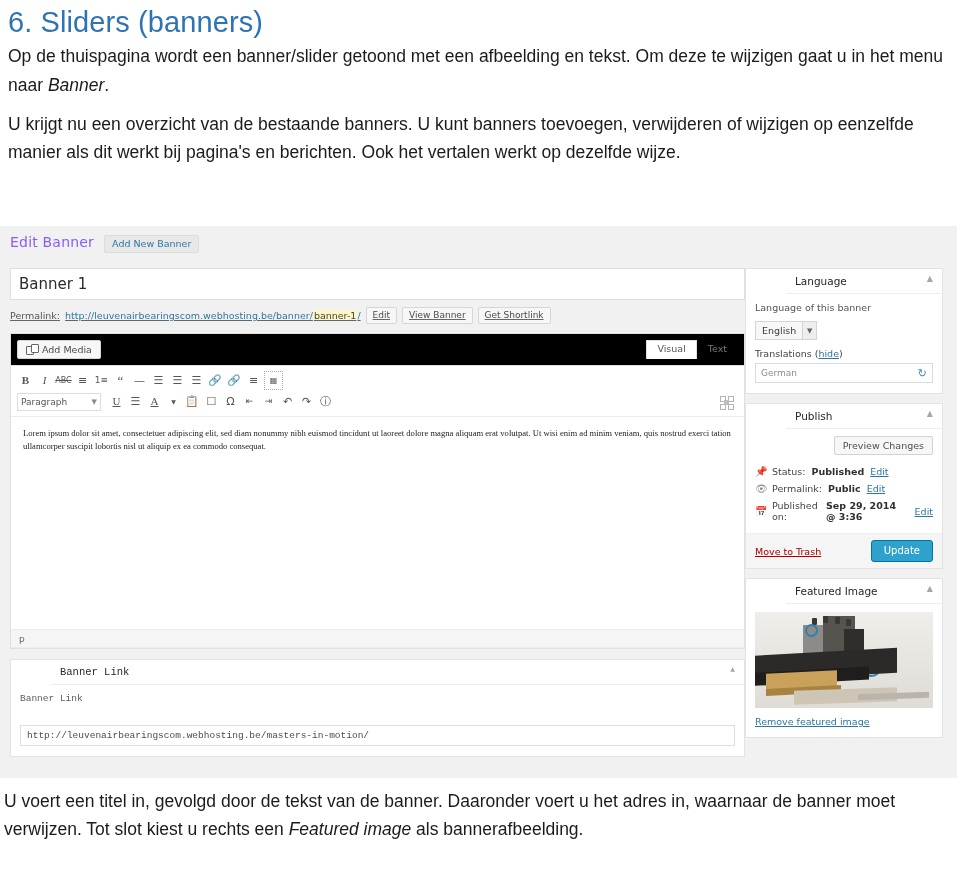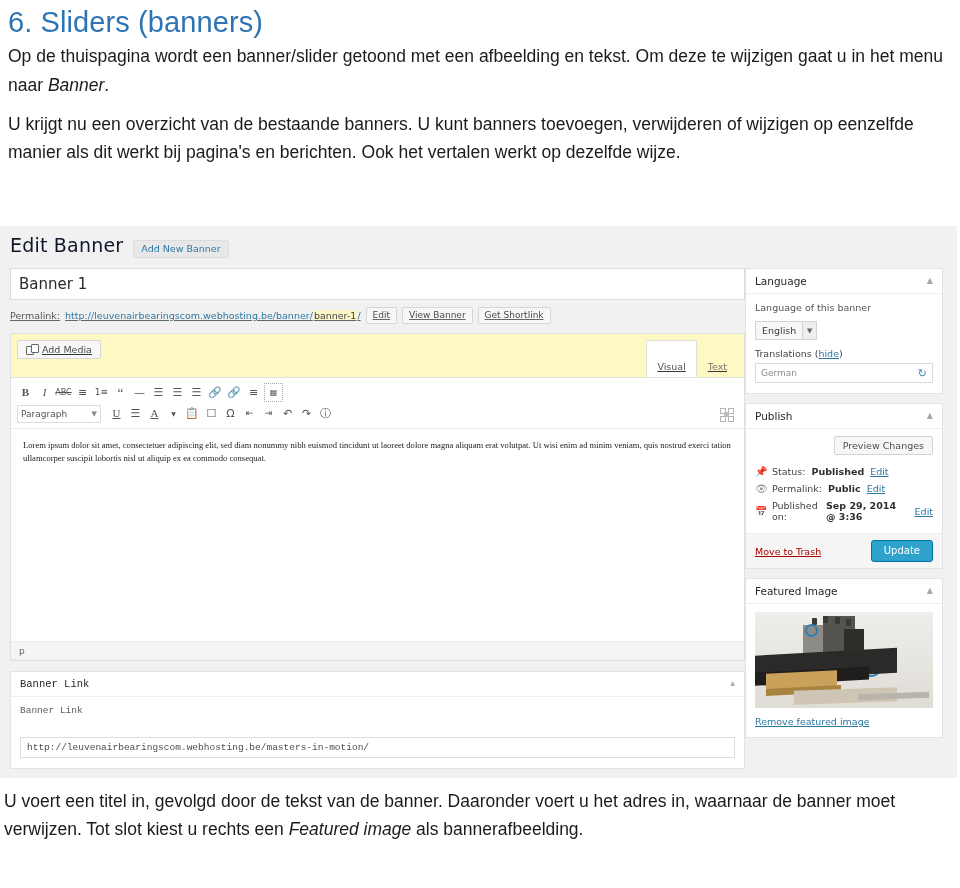"Edit Banner" .wp-head .h { color: #0f172a -> #8b5cf6; font-size: 19px -> 14px }
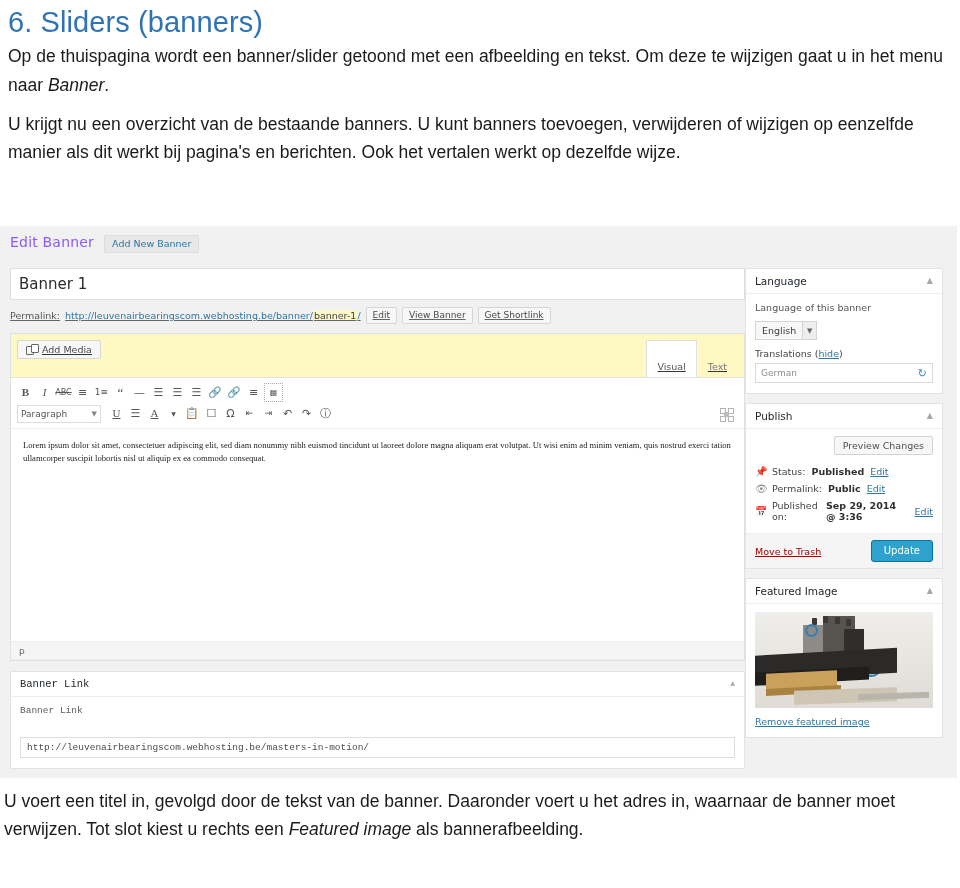"Language" .box-hd { align-items: center -> none; margin-left: none -> 40px }
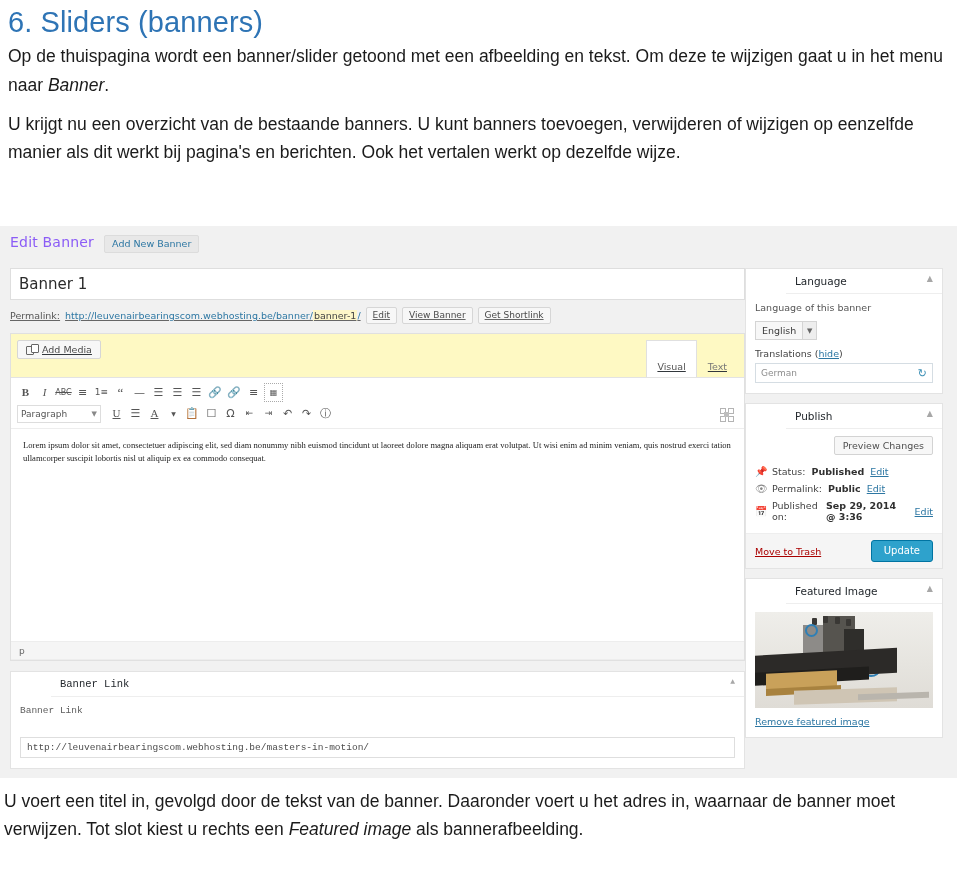"Add Media" .ed-top { background: #fef9c3 -> #000000; text-decoration: underline -> none }
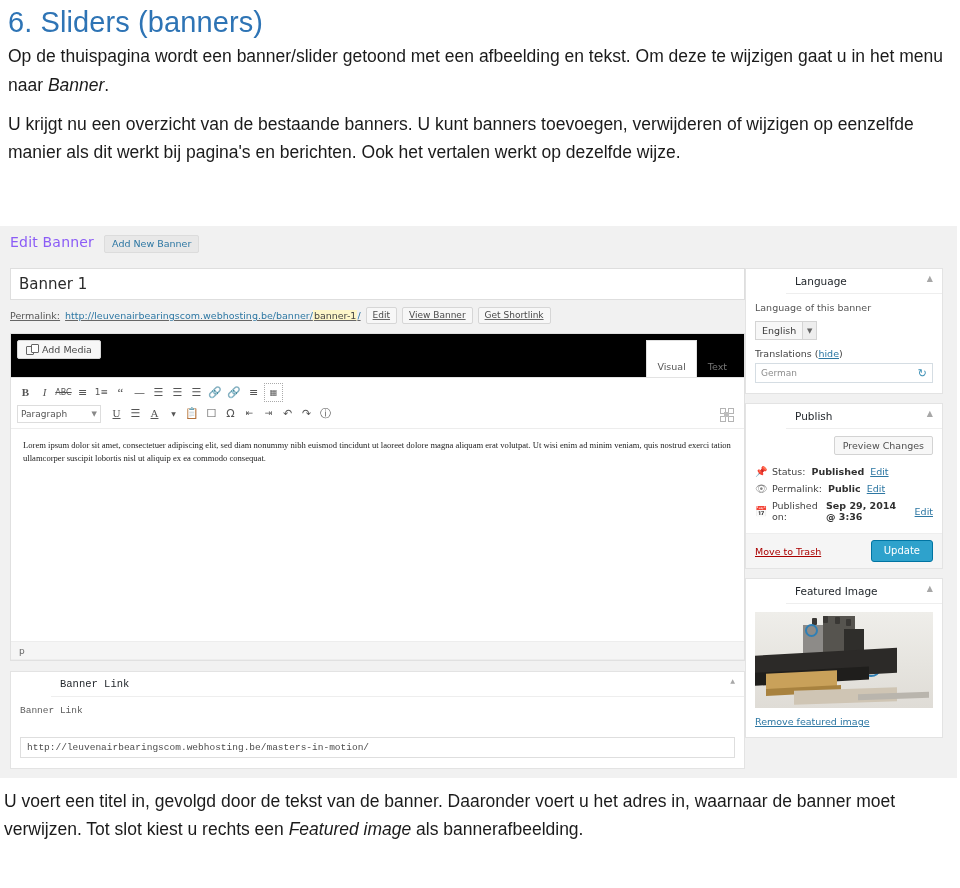"Visual" .tab { padding: 20px 10px 5px 10px -> 2px 10px 5px 10px }
